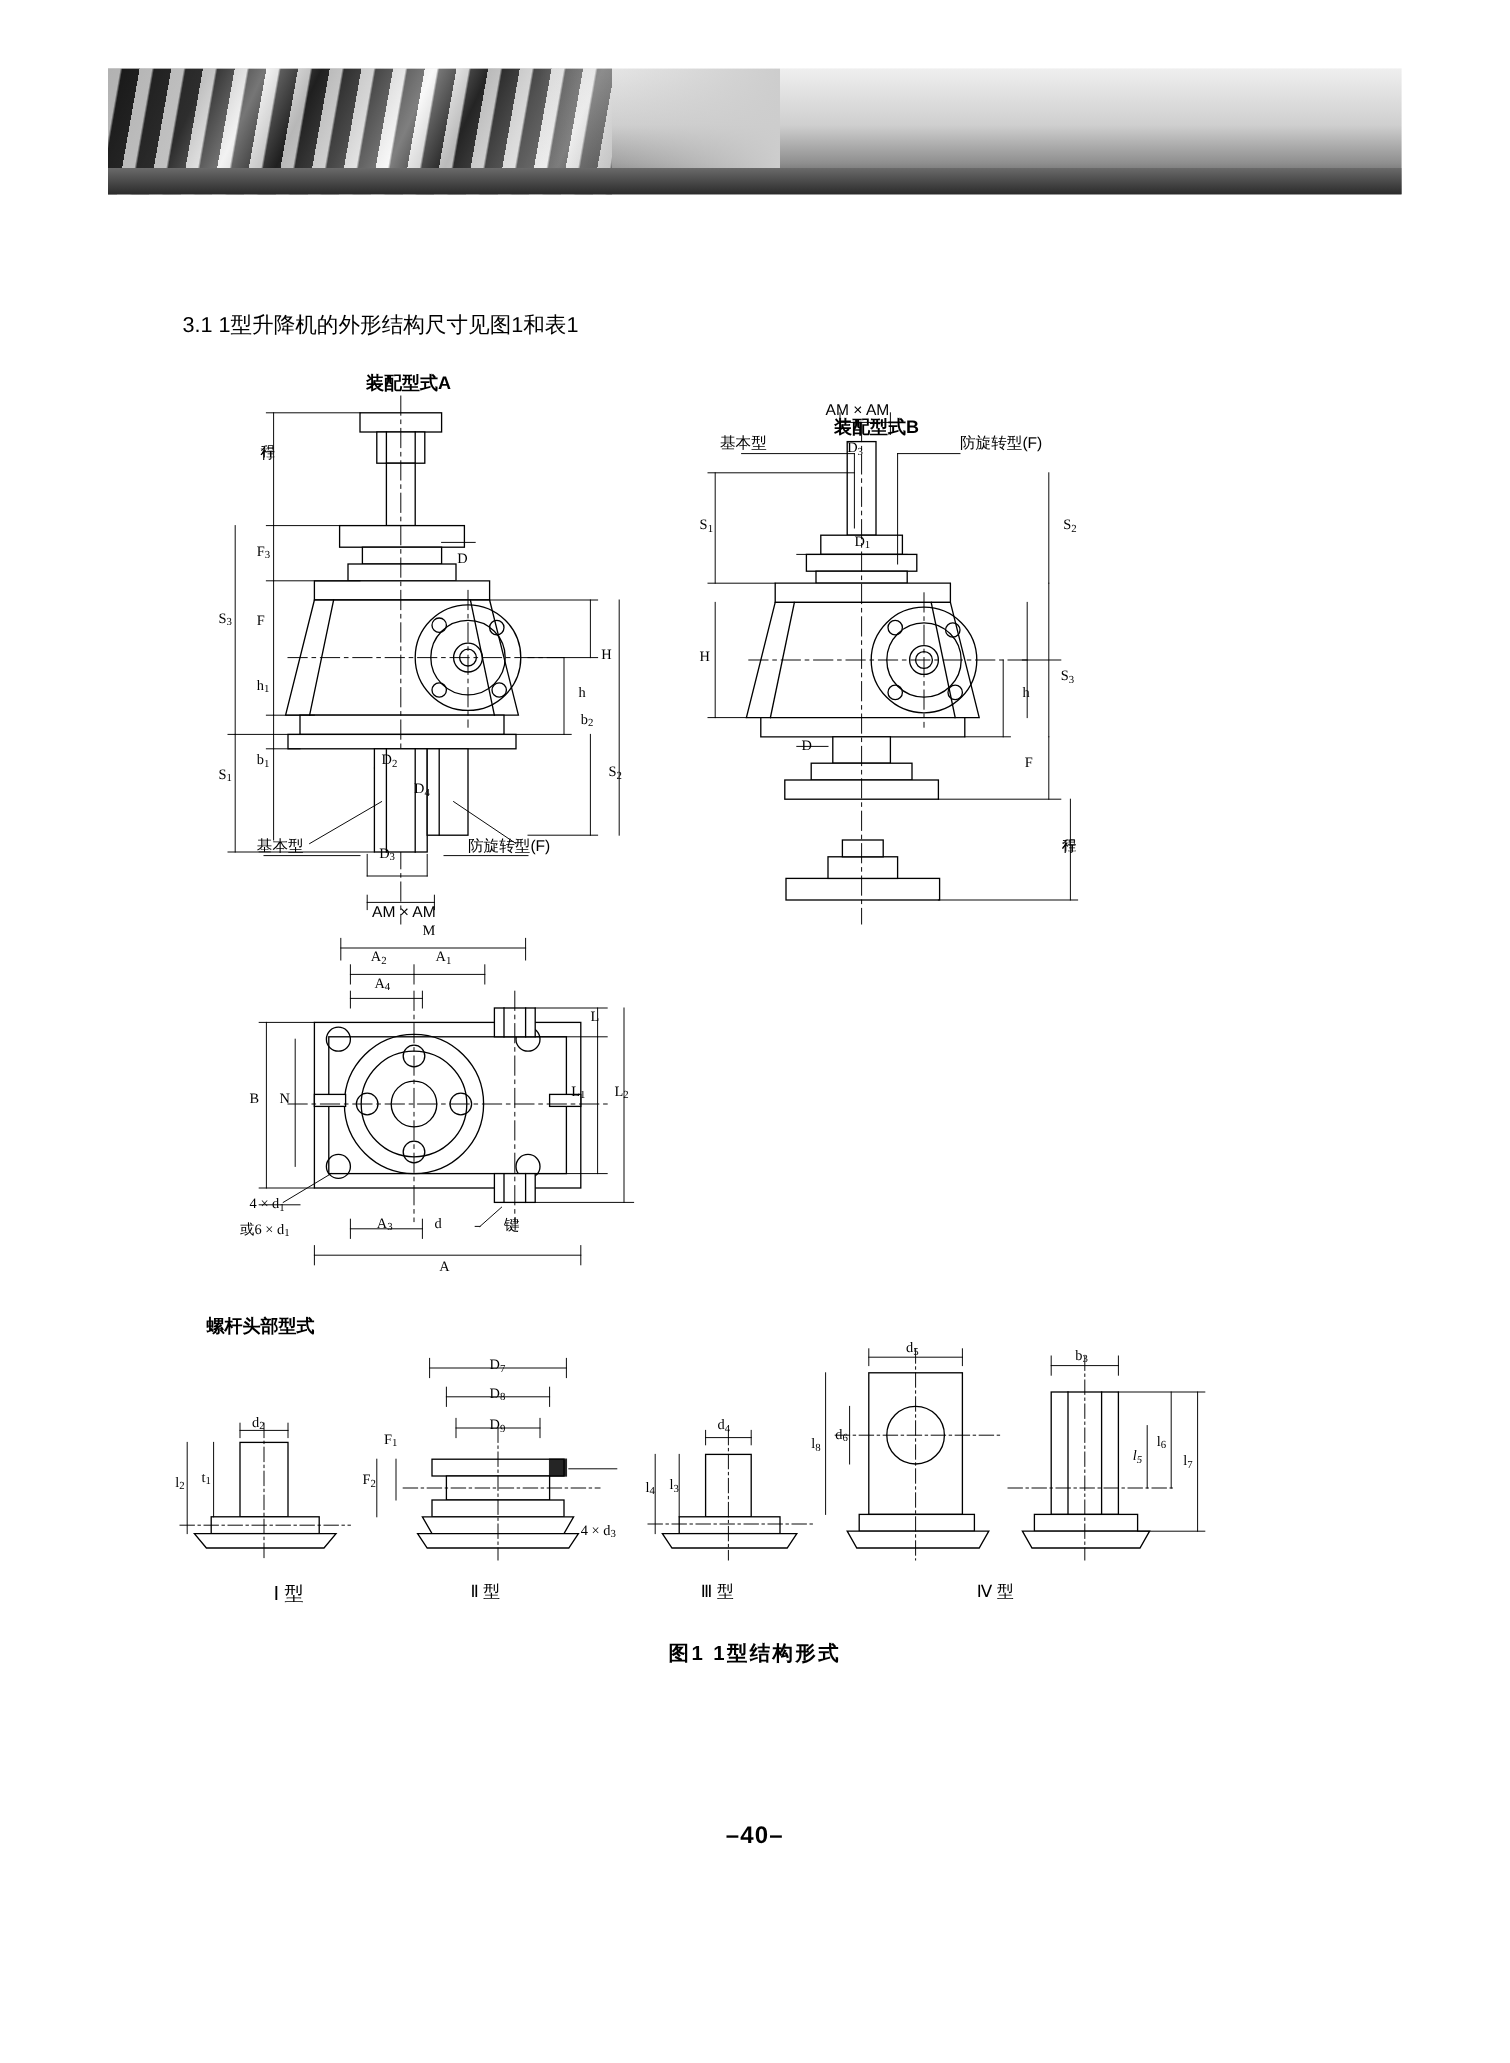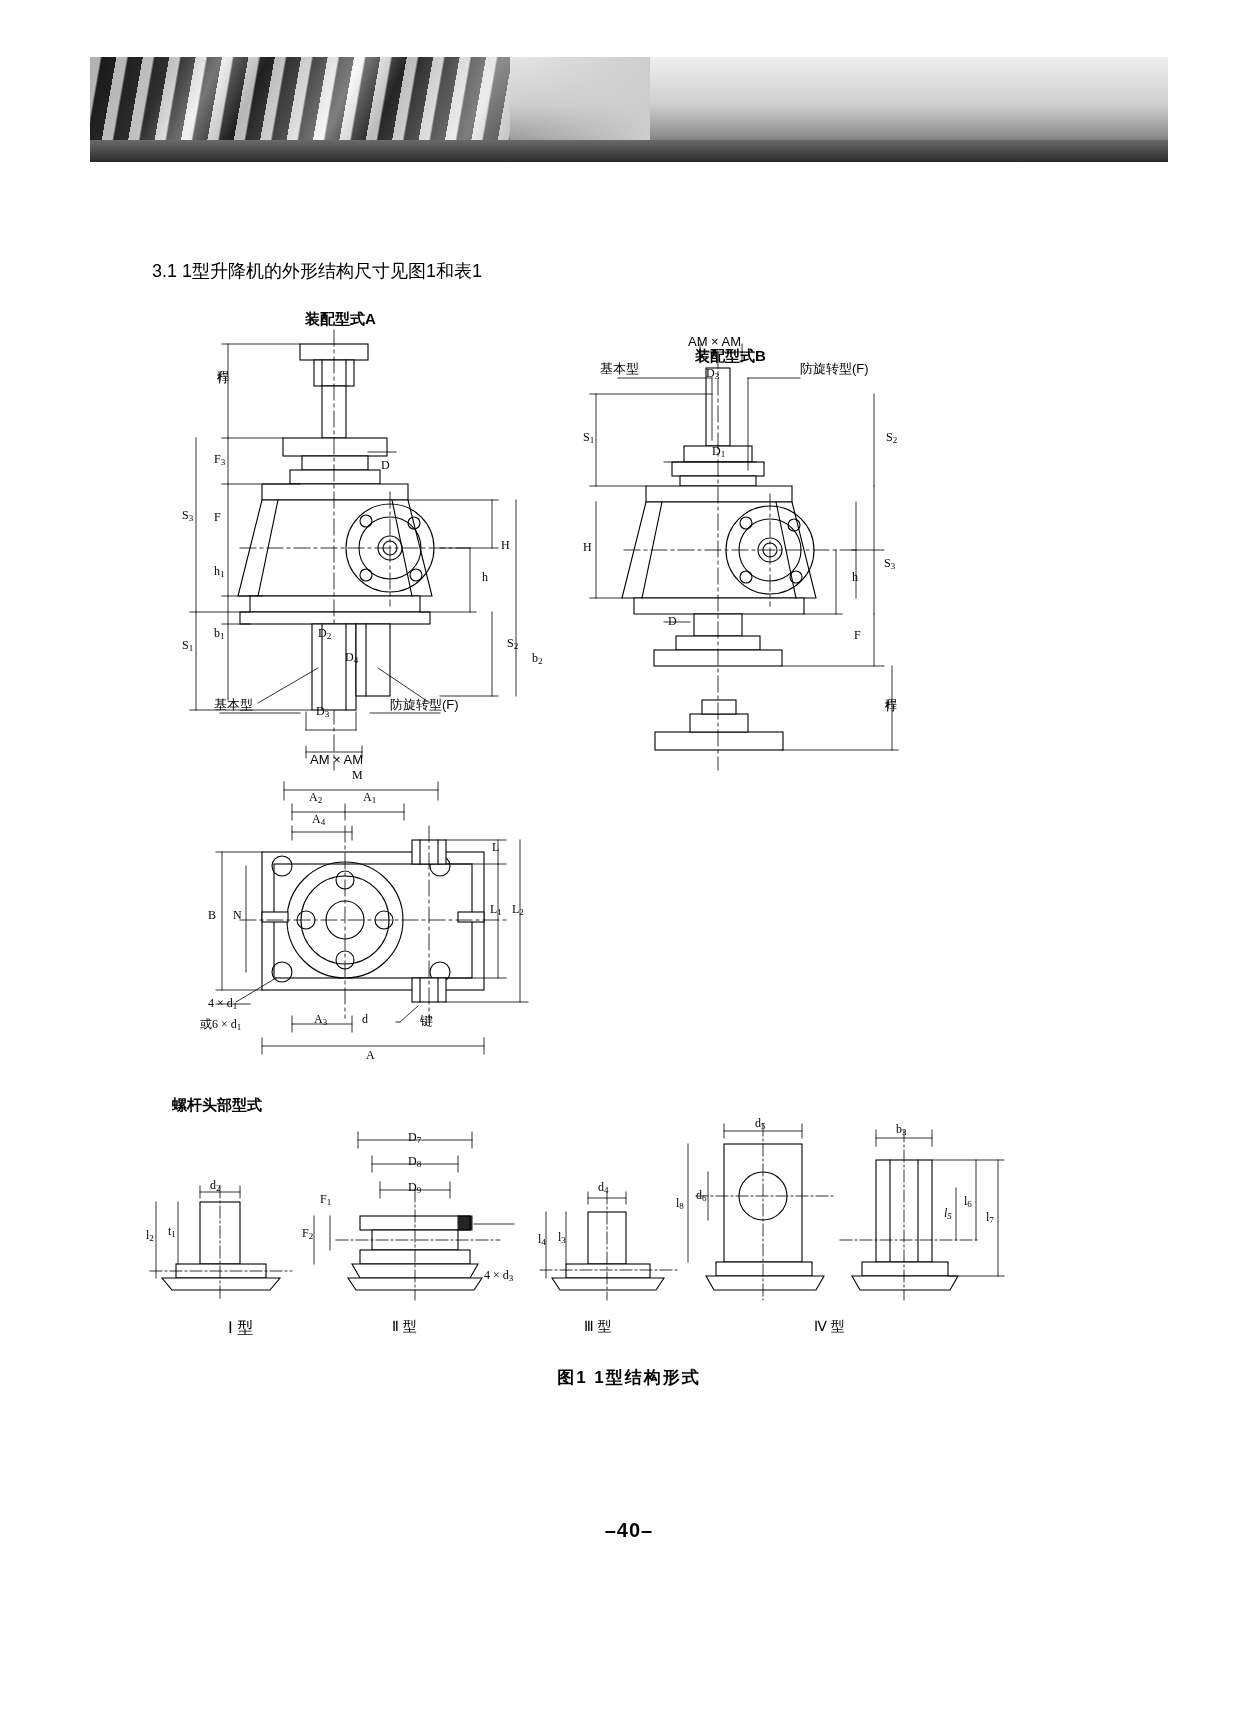"b2" div.lbl { margin-left: 48px -> none; top: 651px -> 592px }
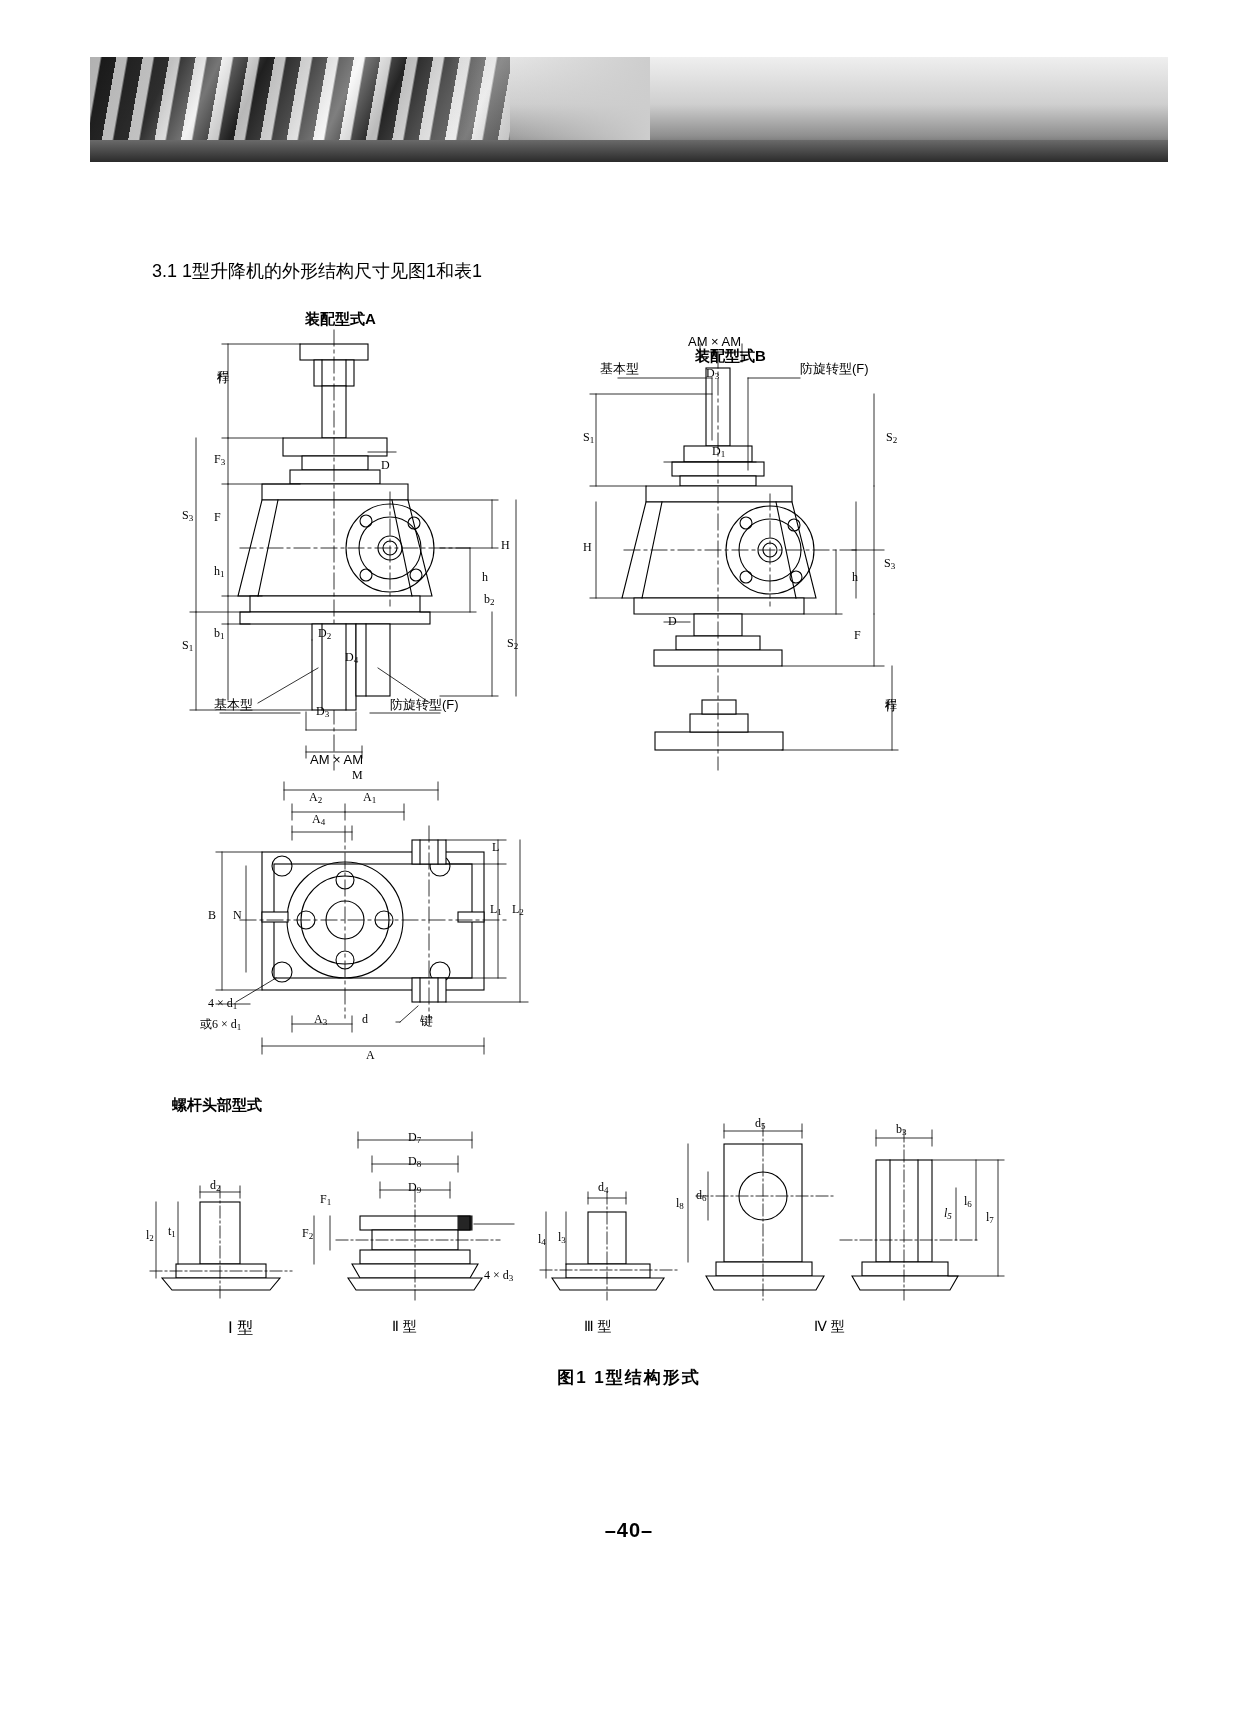"L1" div.lbl { left: 490px -> 476px }
